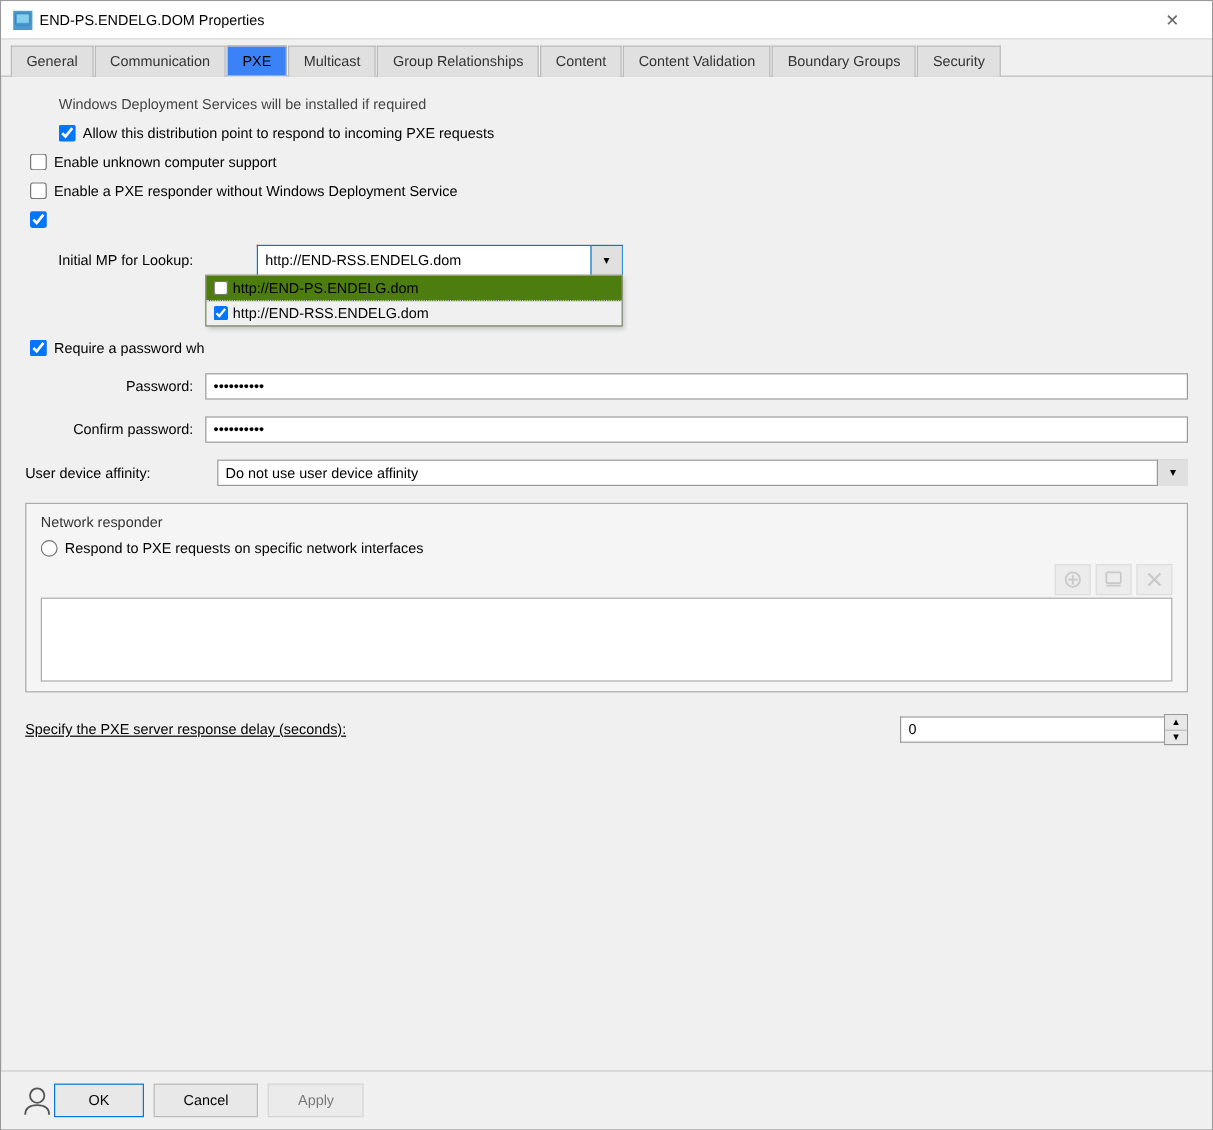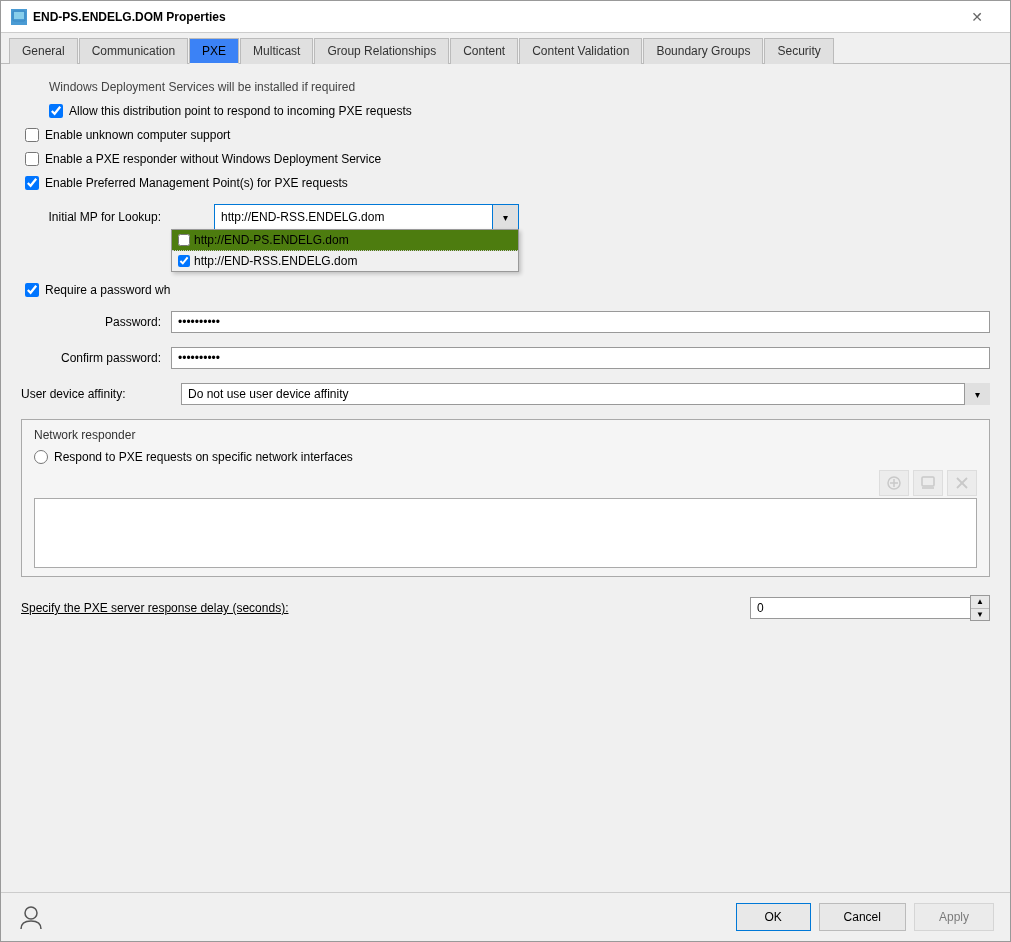"END-PS.ENDELG.DOM Properties" .title-bar-left { font-weight: bold -> none }
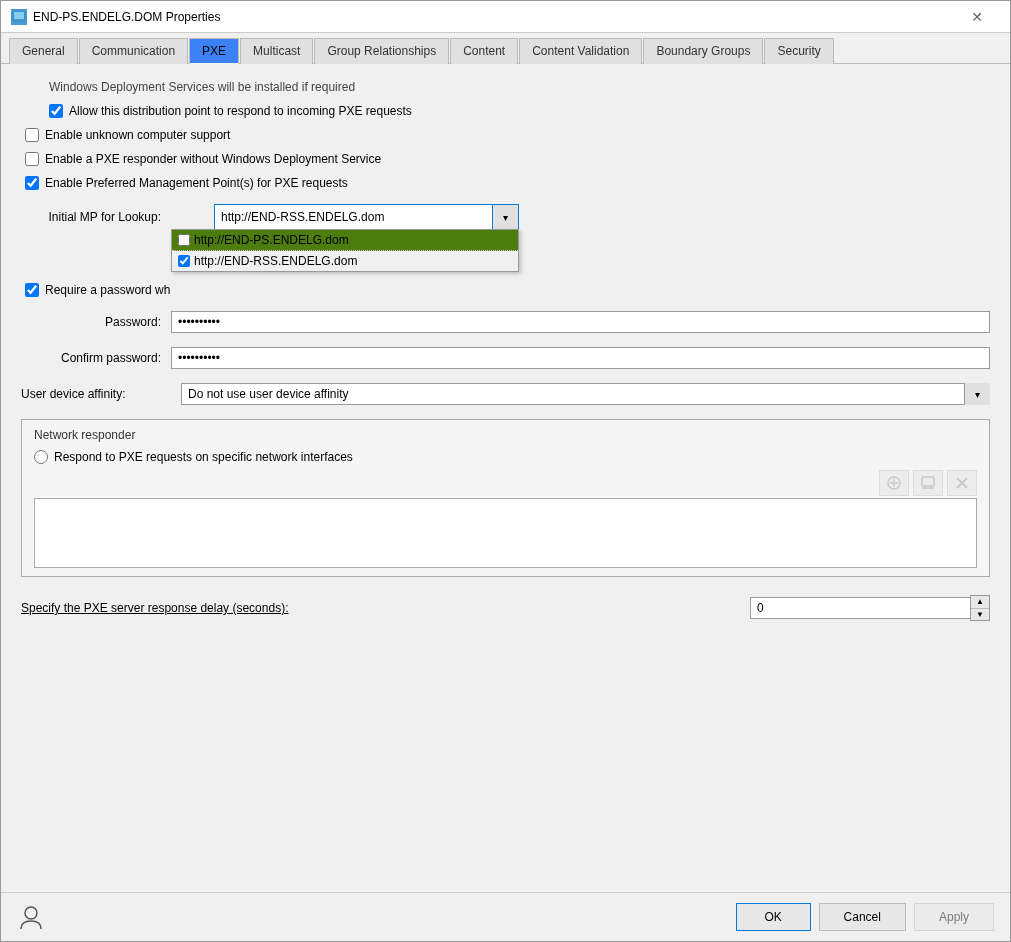"Enable Preferred Management Point(s) for" span { html: <span>Enable Preferred Management Point(s) for PXE requests</span> -> none }
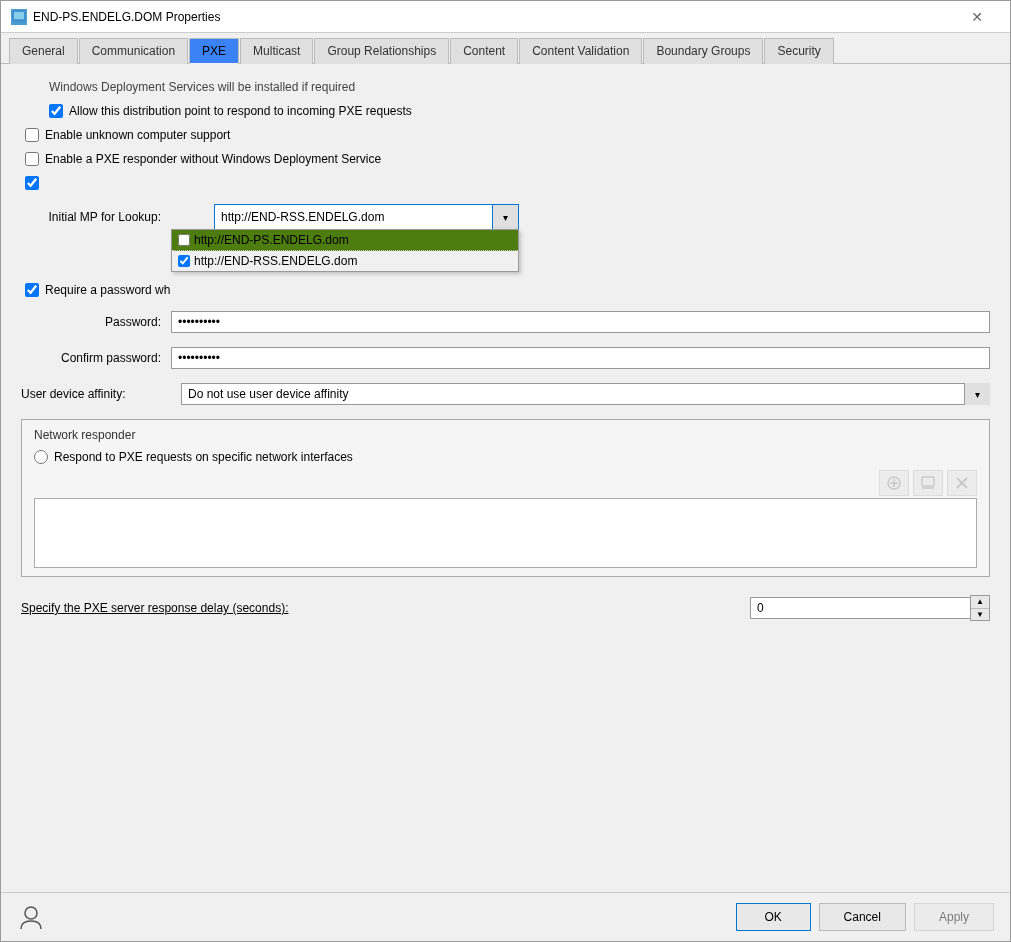"OK" .bottom-bar { justify-content: space-between -> flex-start }
